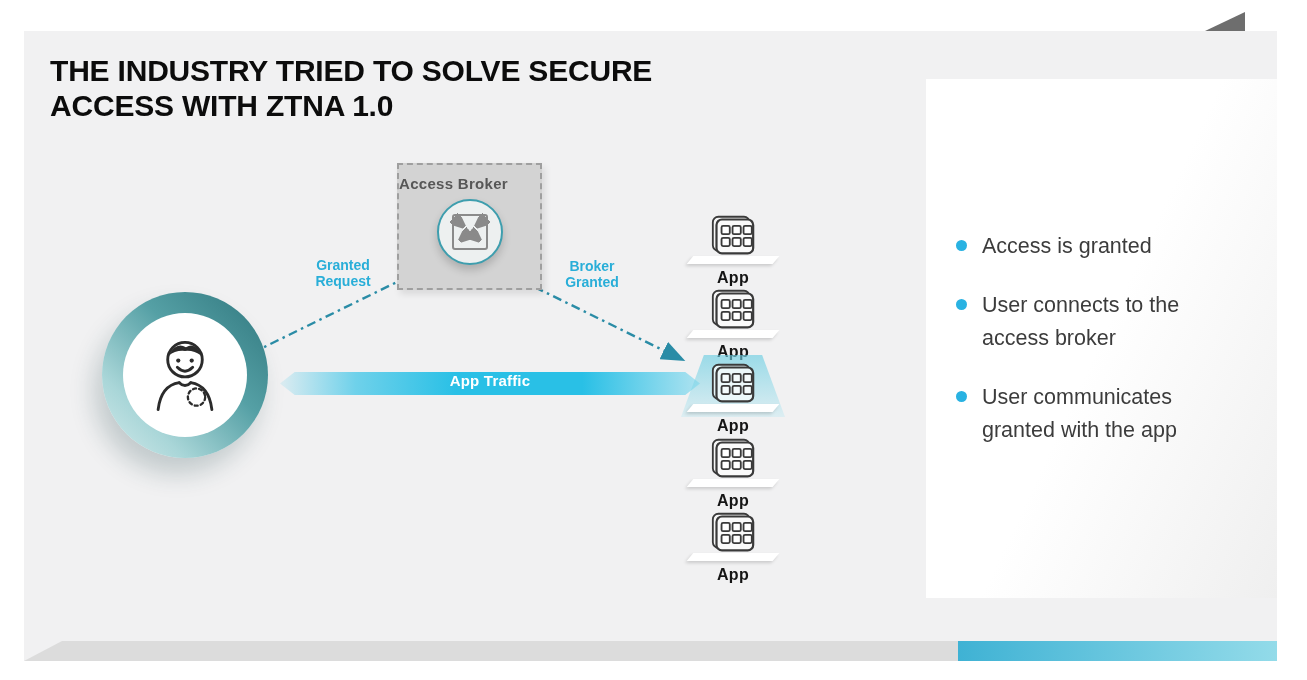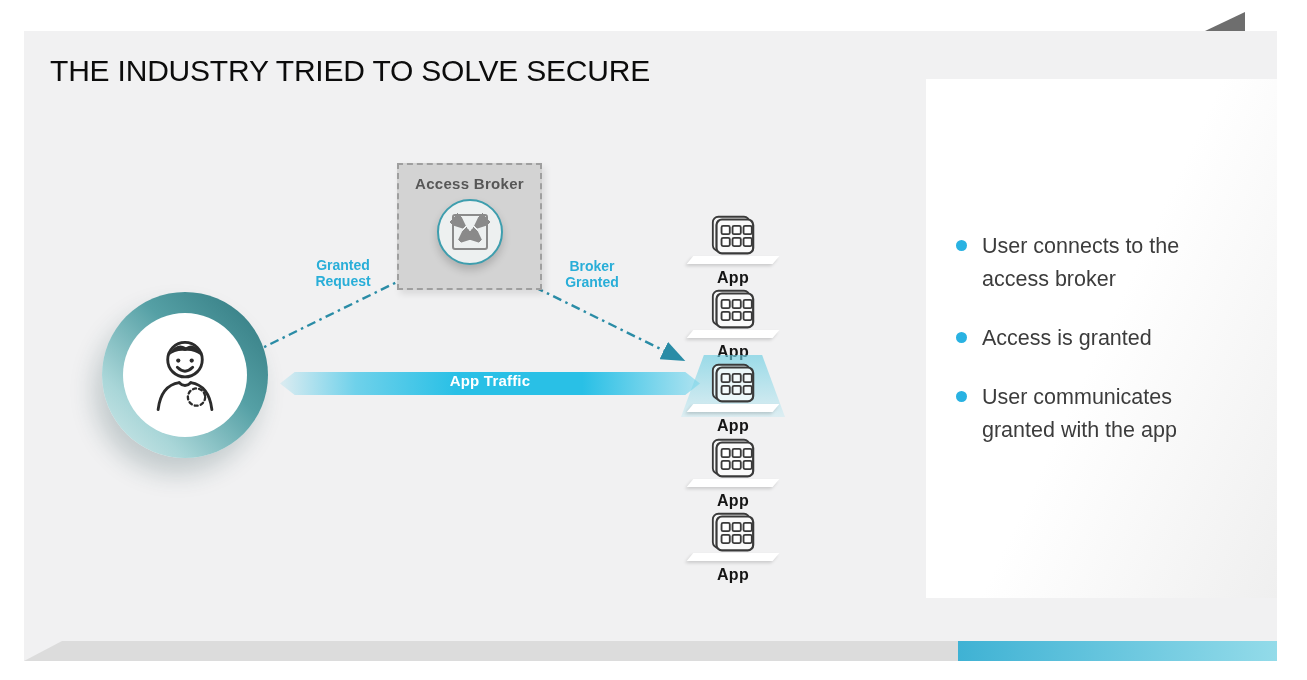"THE INDUSTRY TRIED TO SOLVE" .title { font-weight: 400 -> 700 }
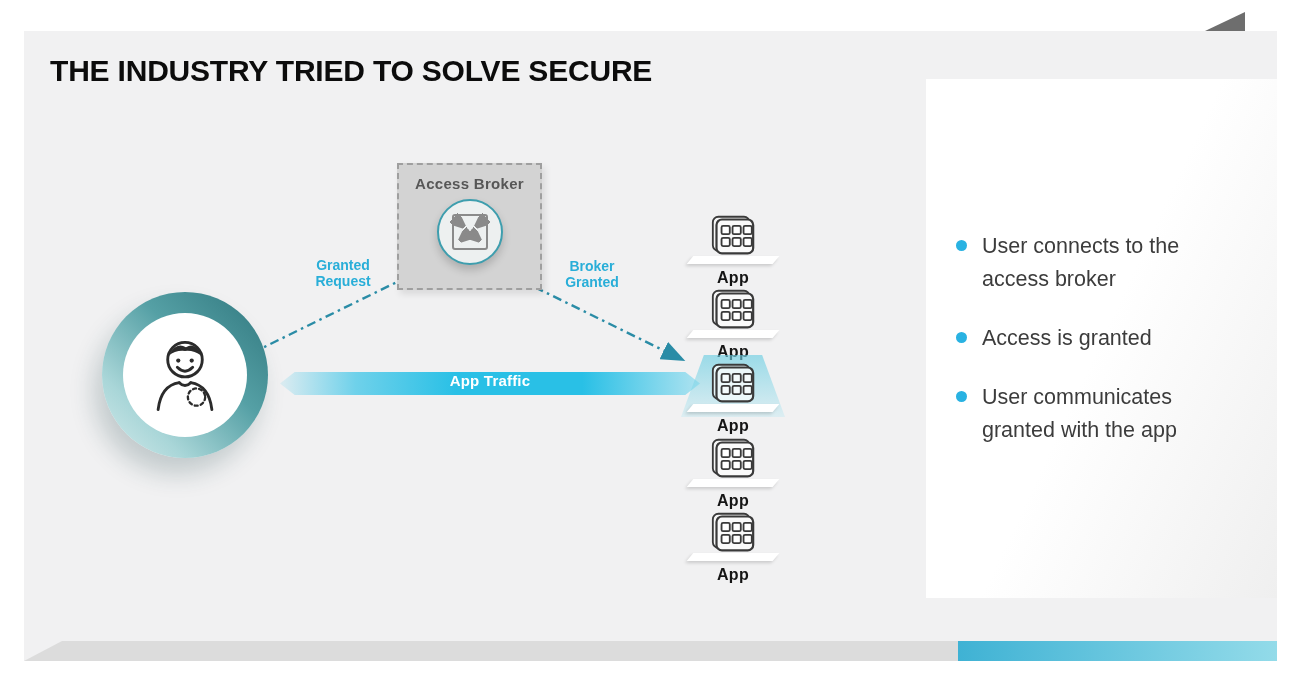"ACCESS WITH ZTNA 1.0" div { html: none -> <div>ACCESS WITH ZTNA 1.0</div> }
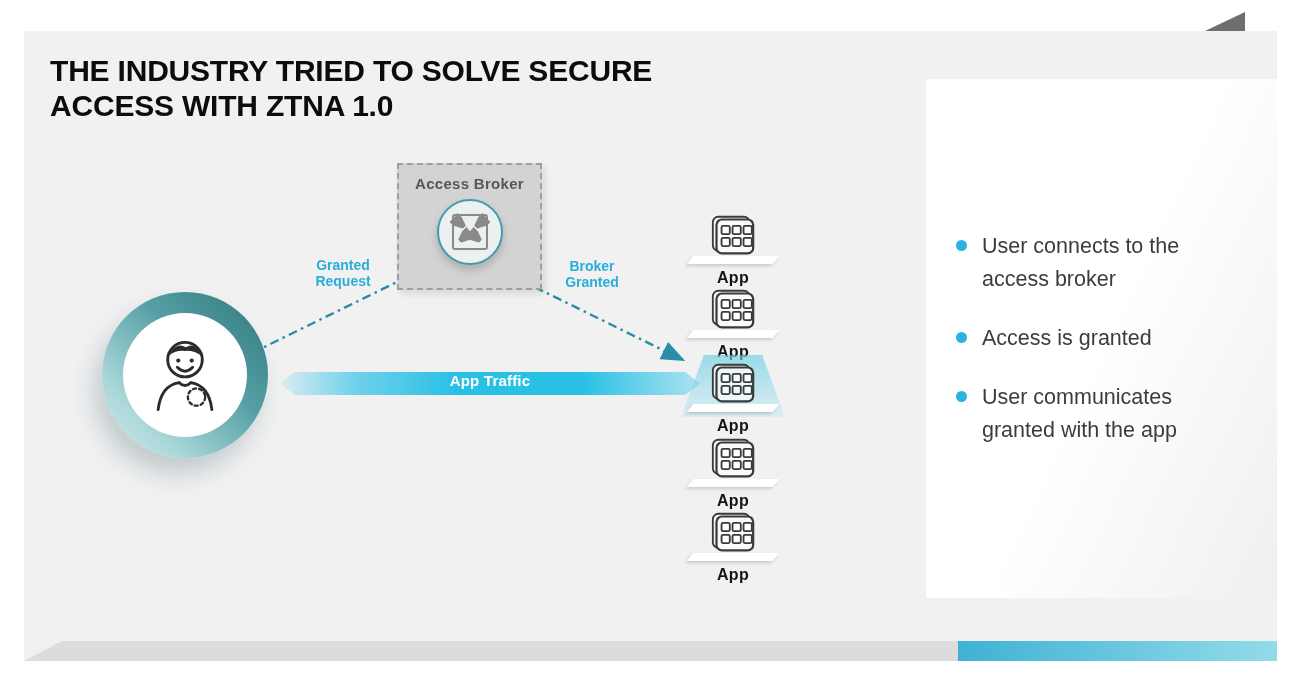"Access Broker" .broker-label { text-align: center -> left }
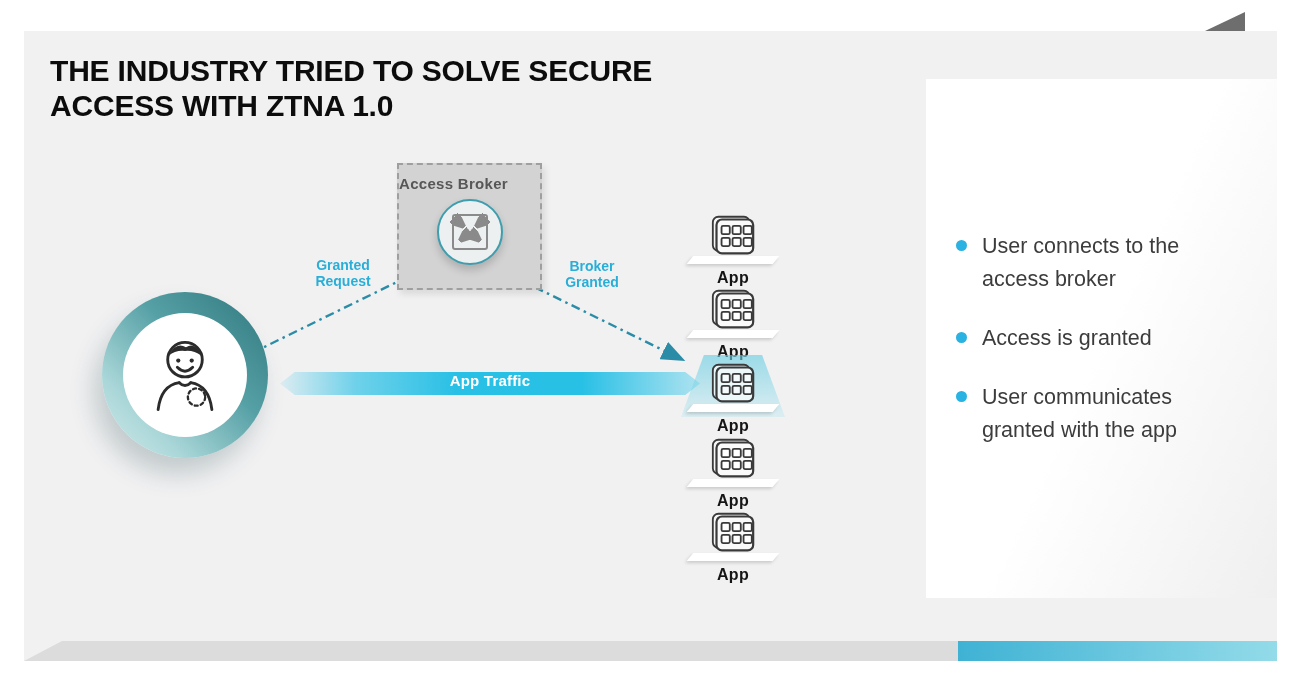"User connects to the access" div.bullet-item { order: before "Access is granted" -> after "Access is granted" }
